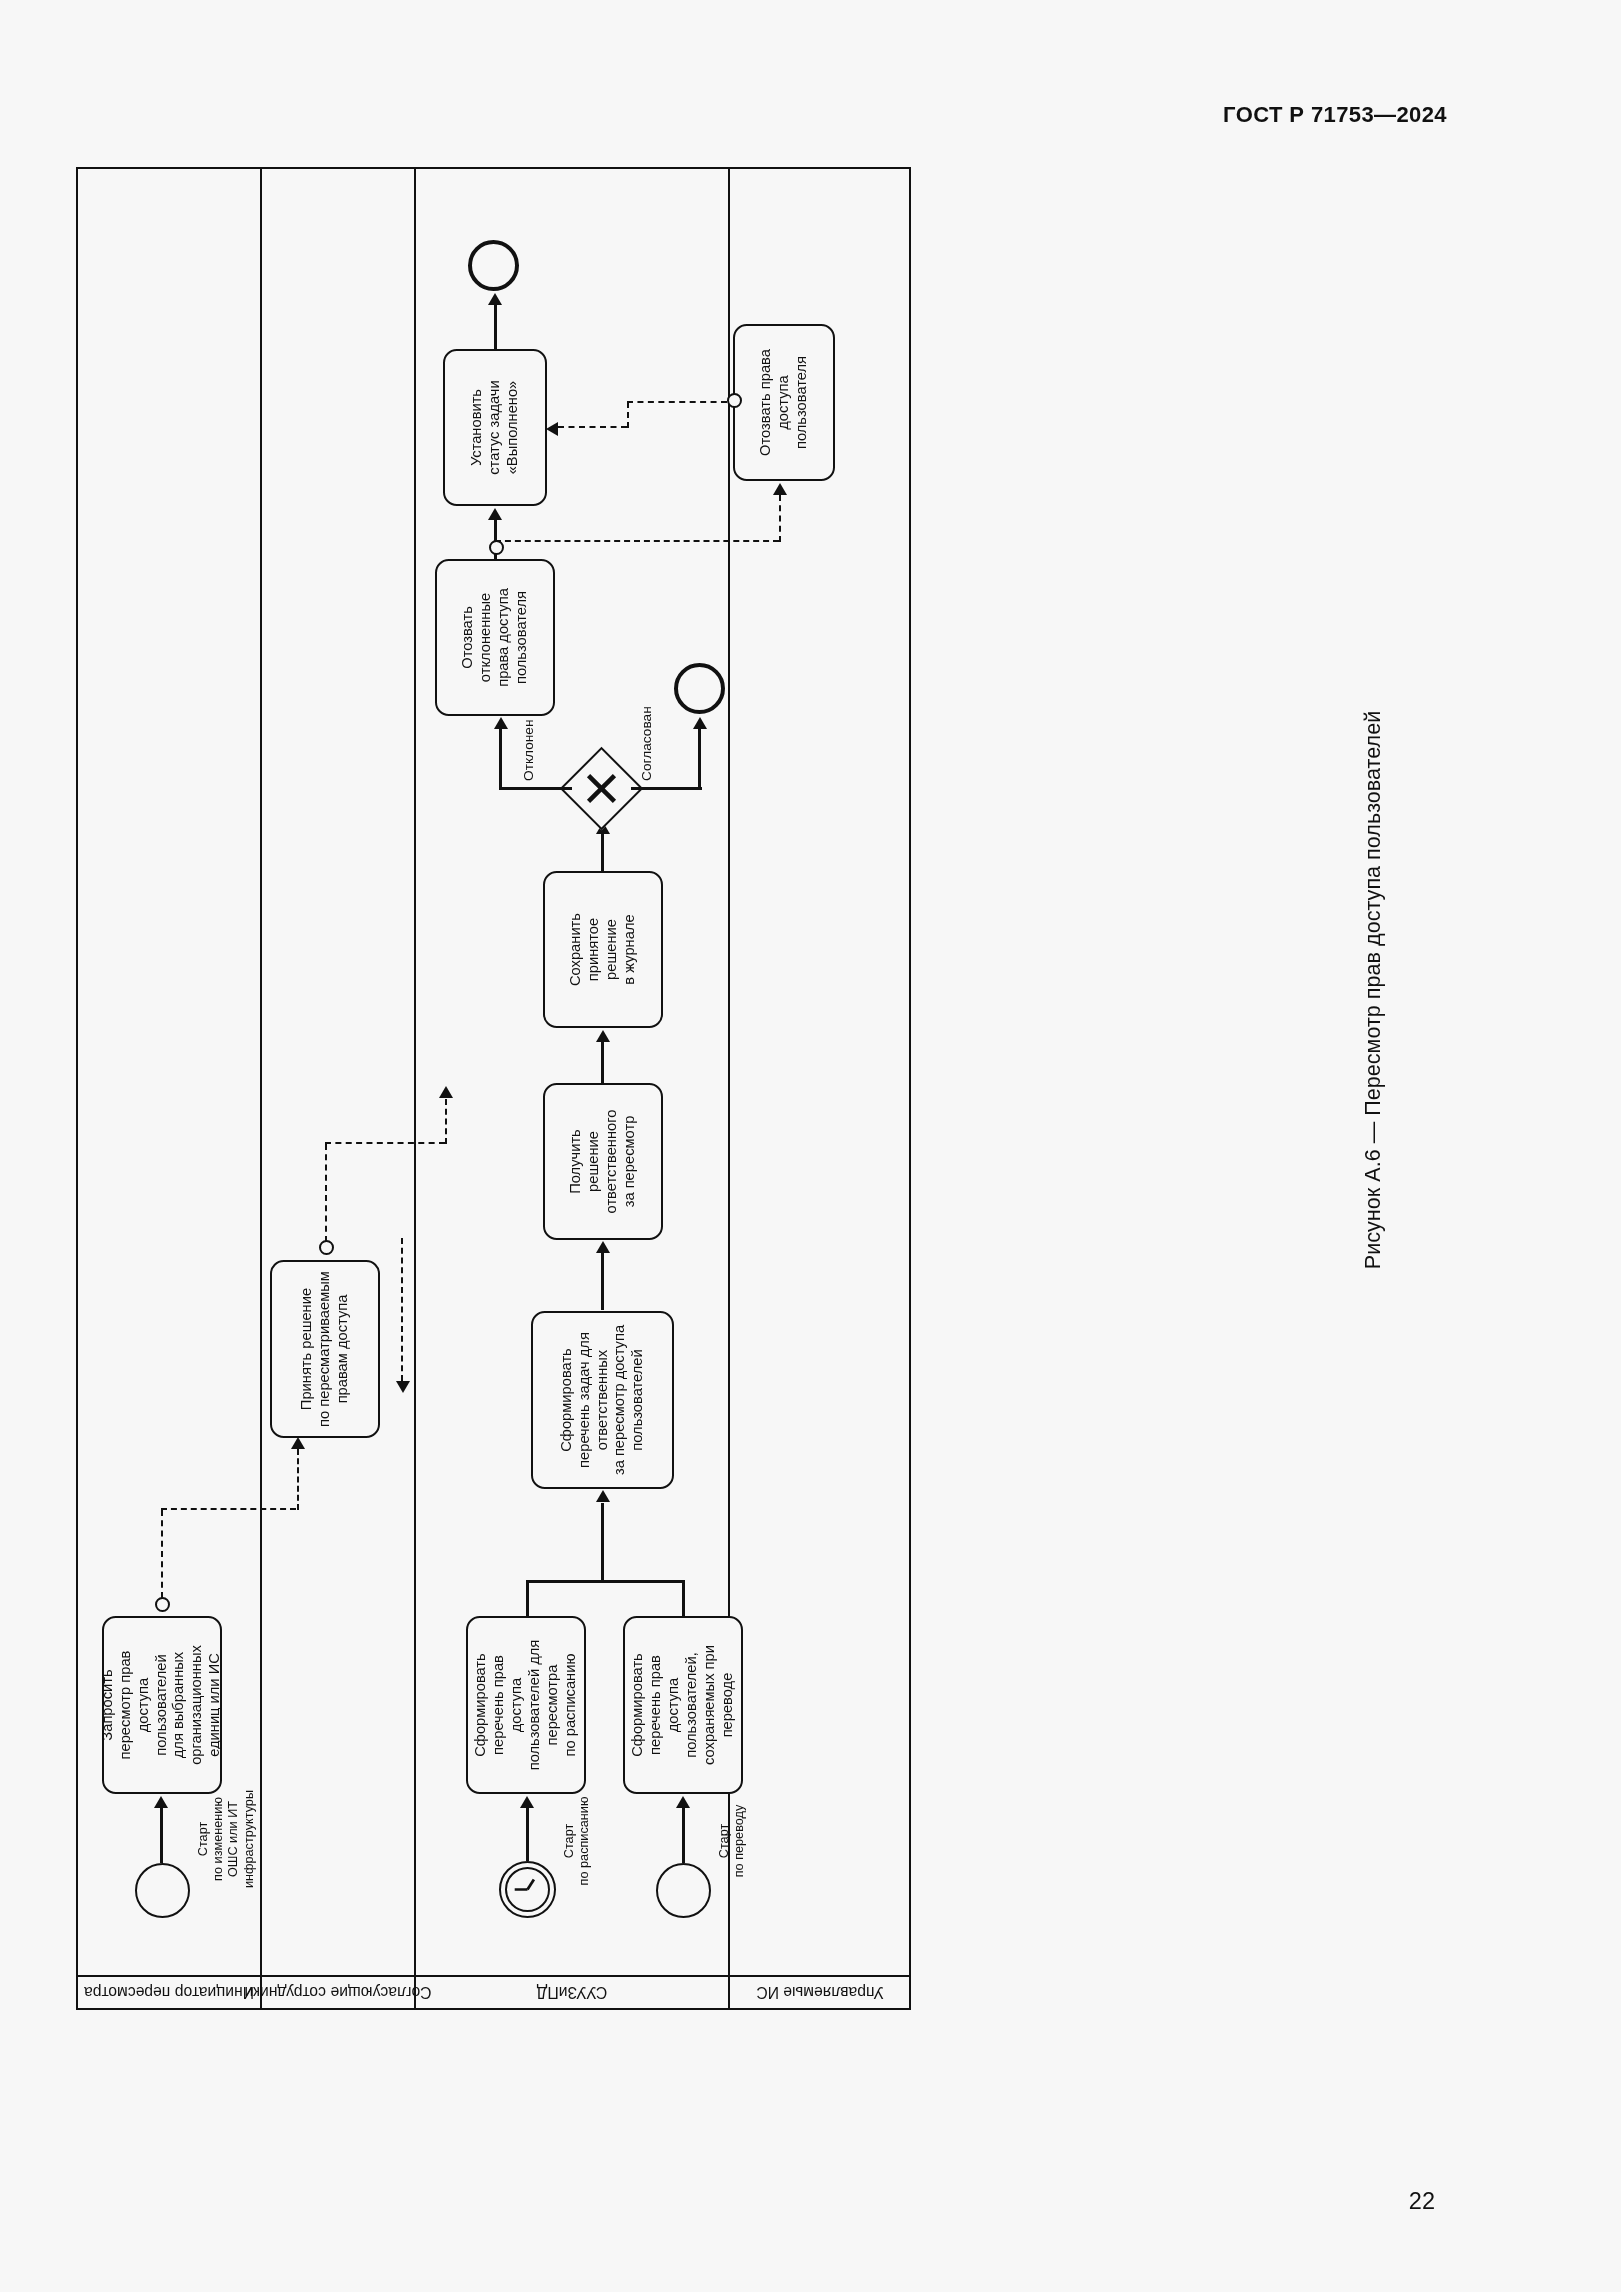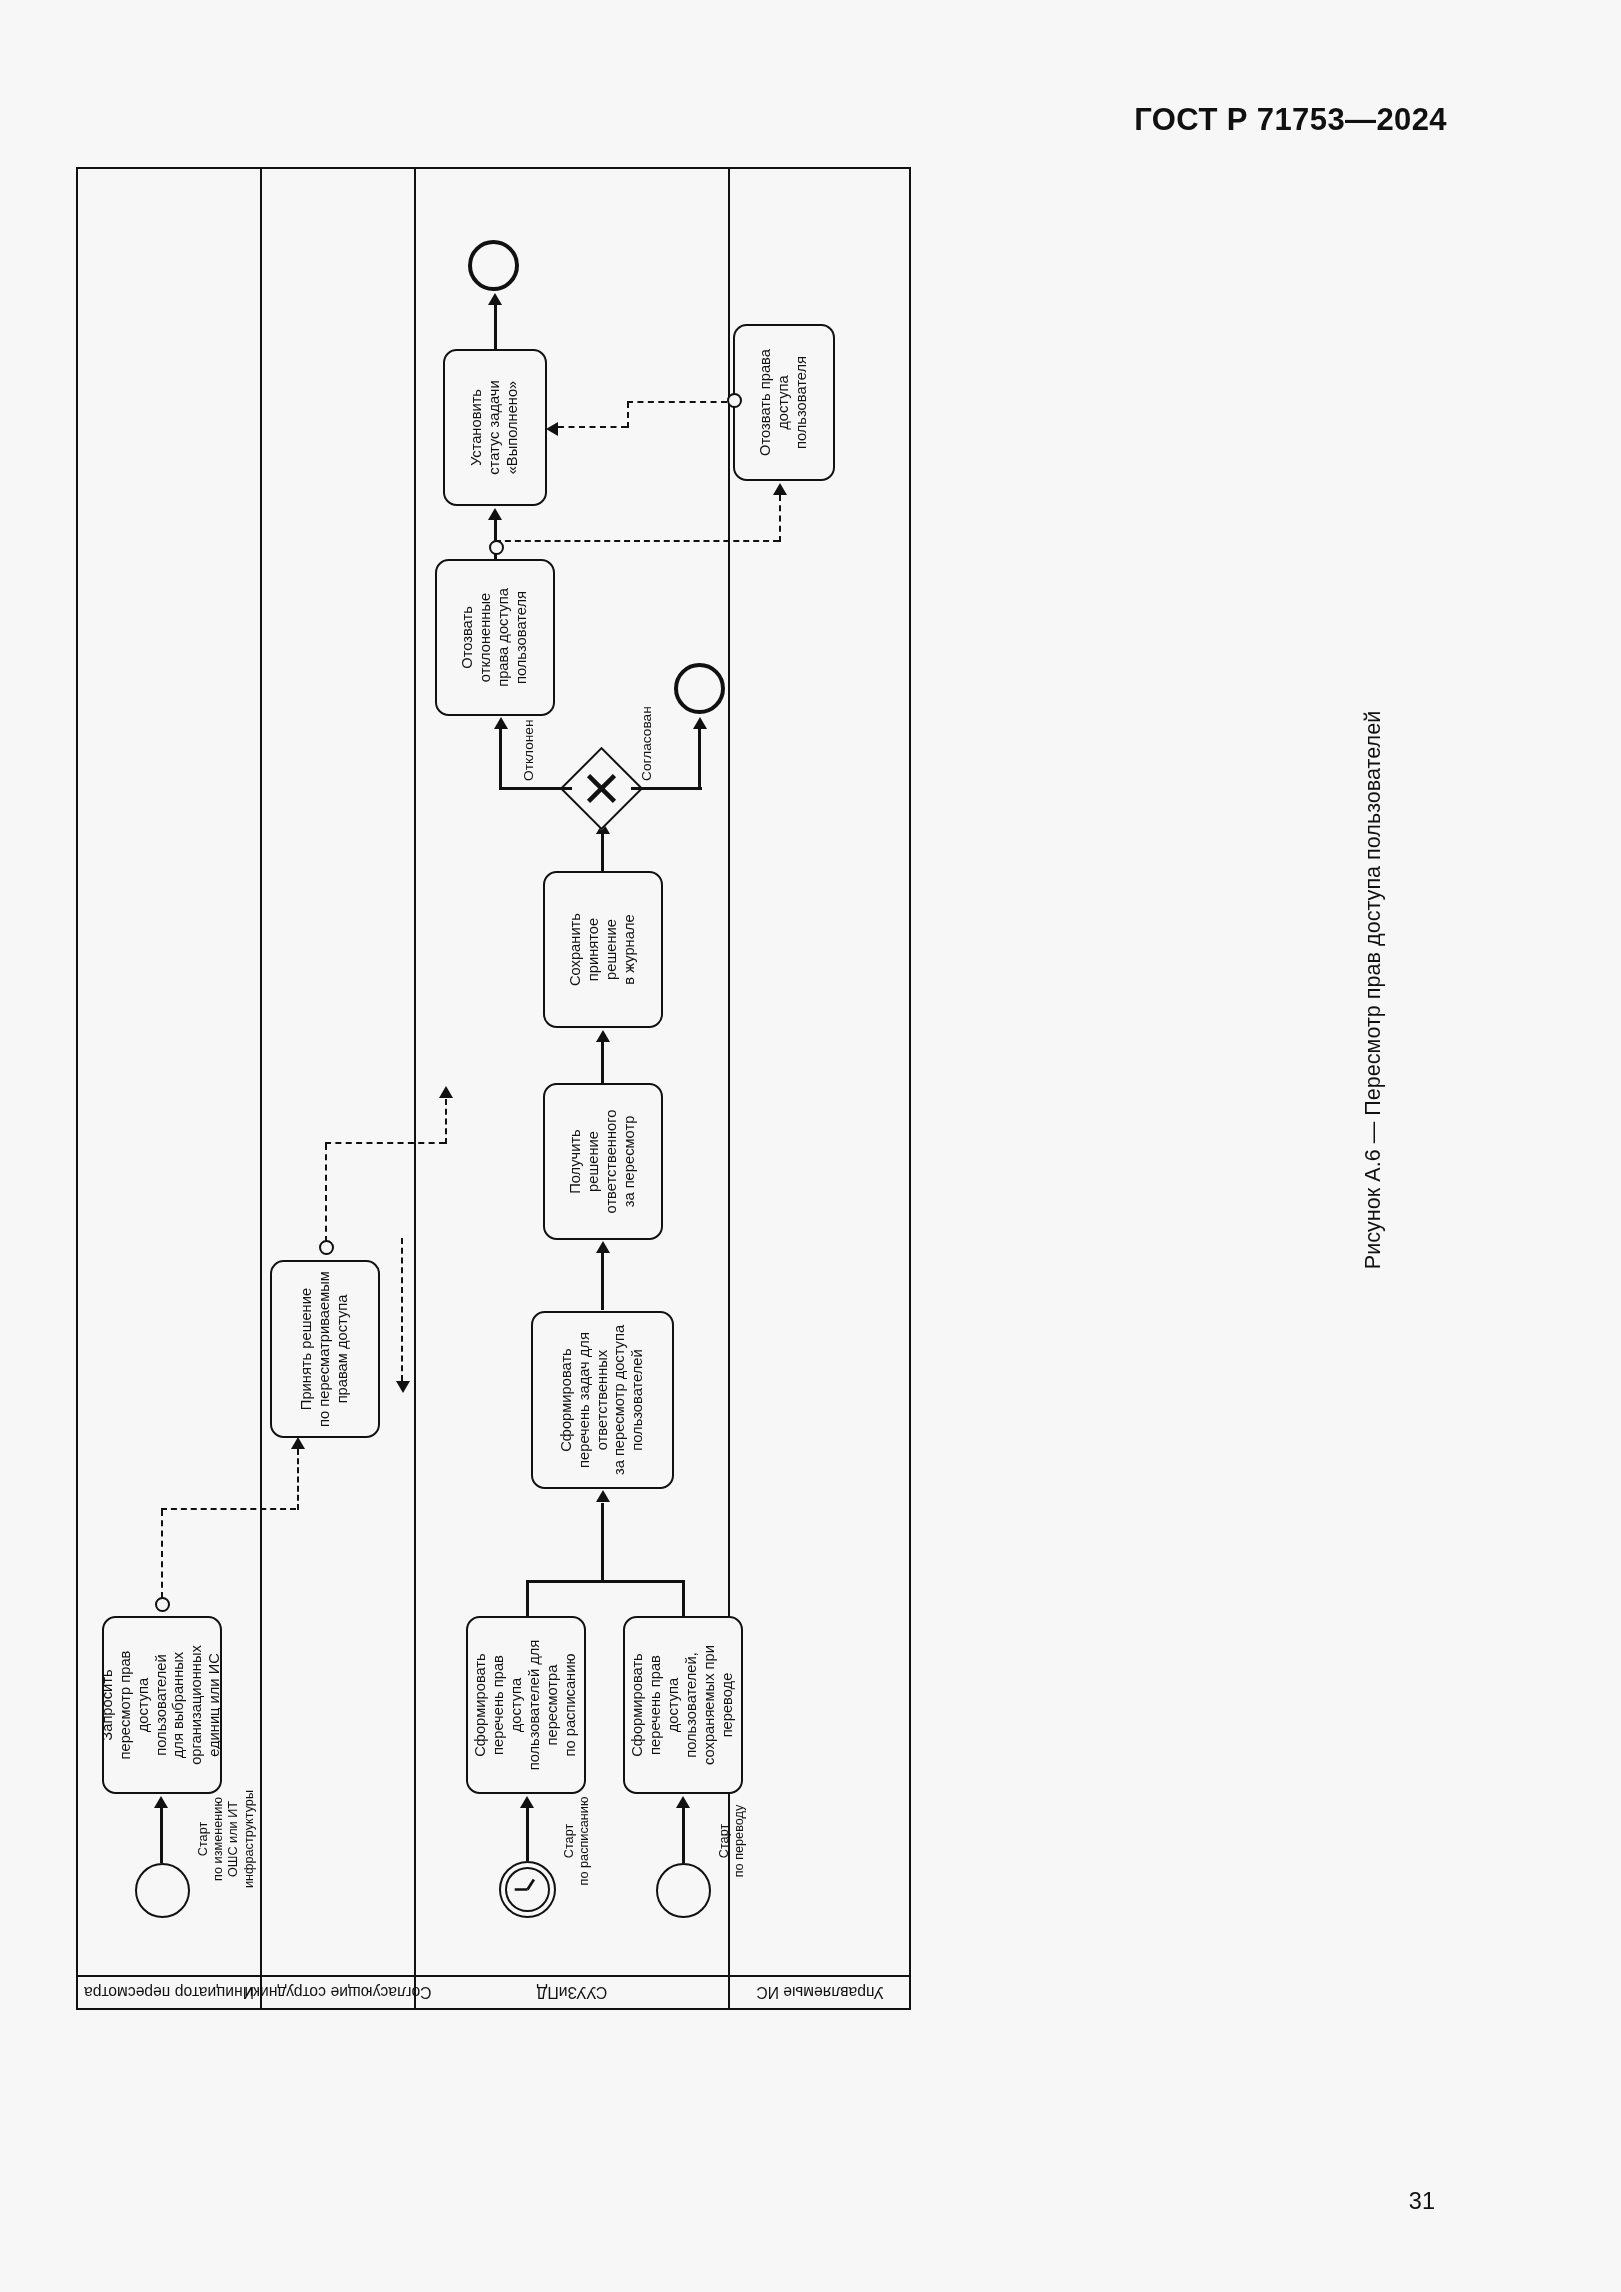"ГОСТ Р 71753—2024" #page-header { font-size: 31px -> 22px }
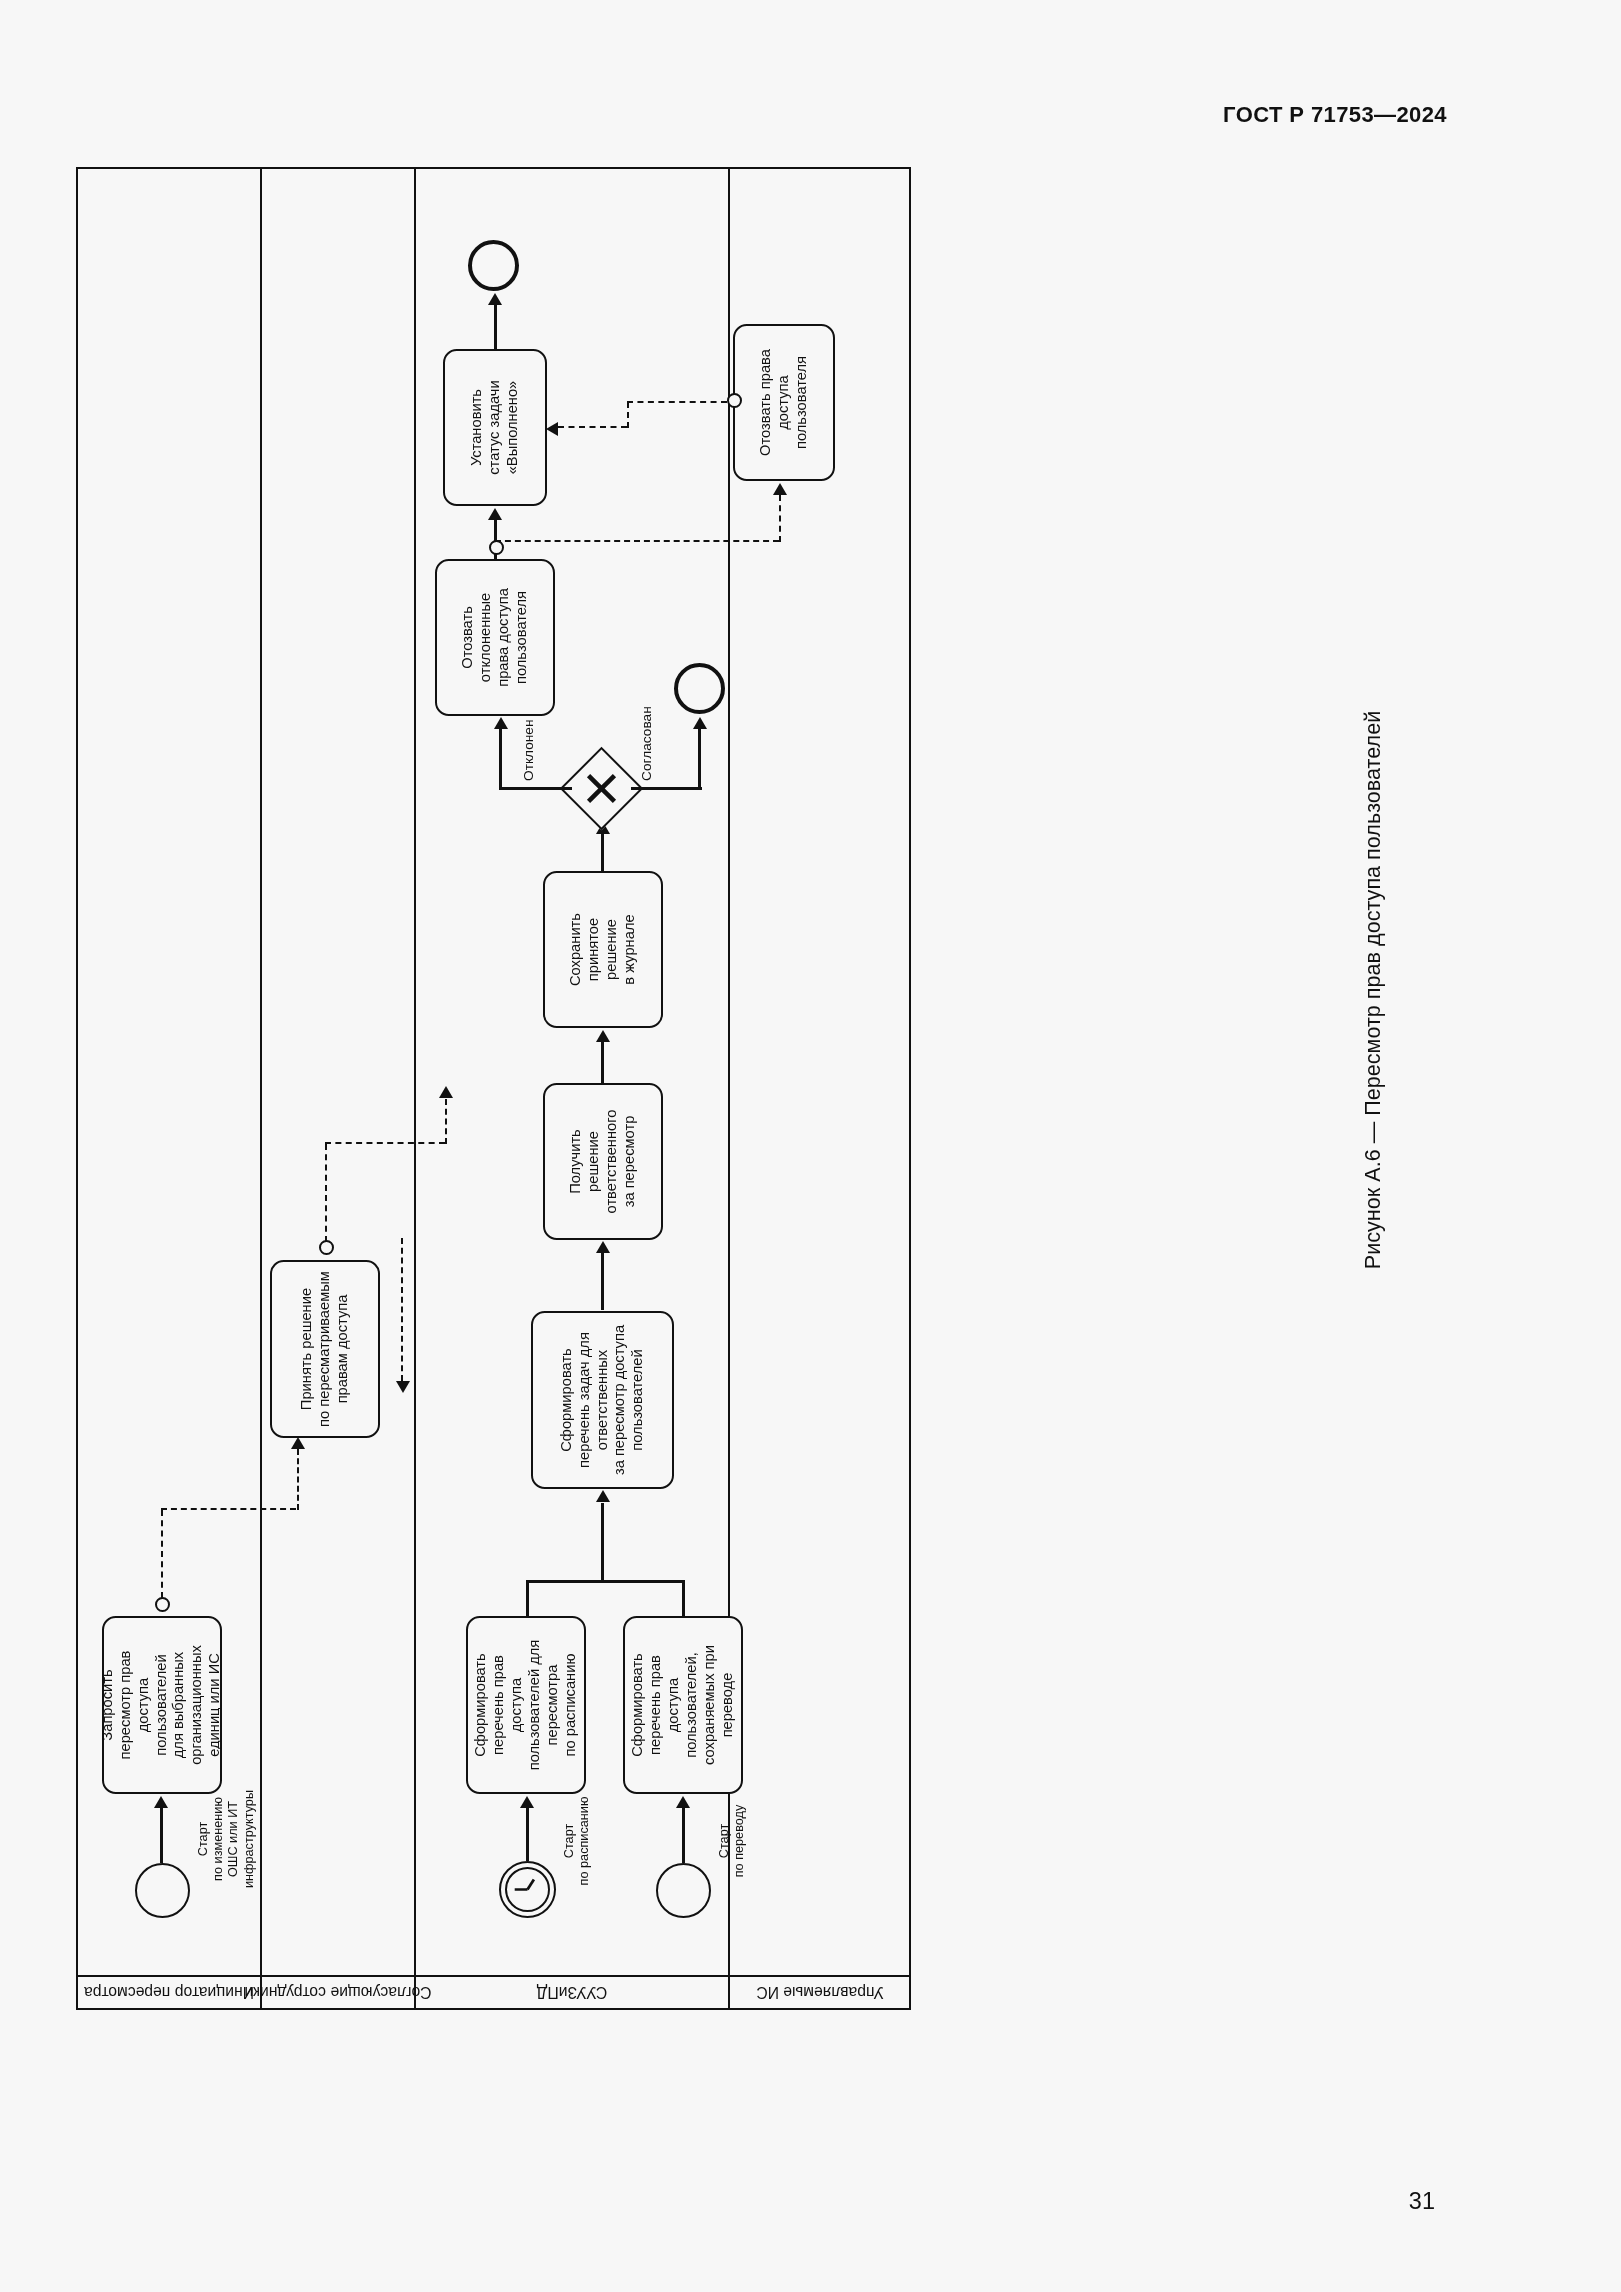"31" div { text: 31 -> 22 }
